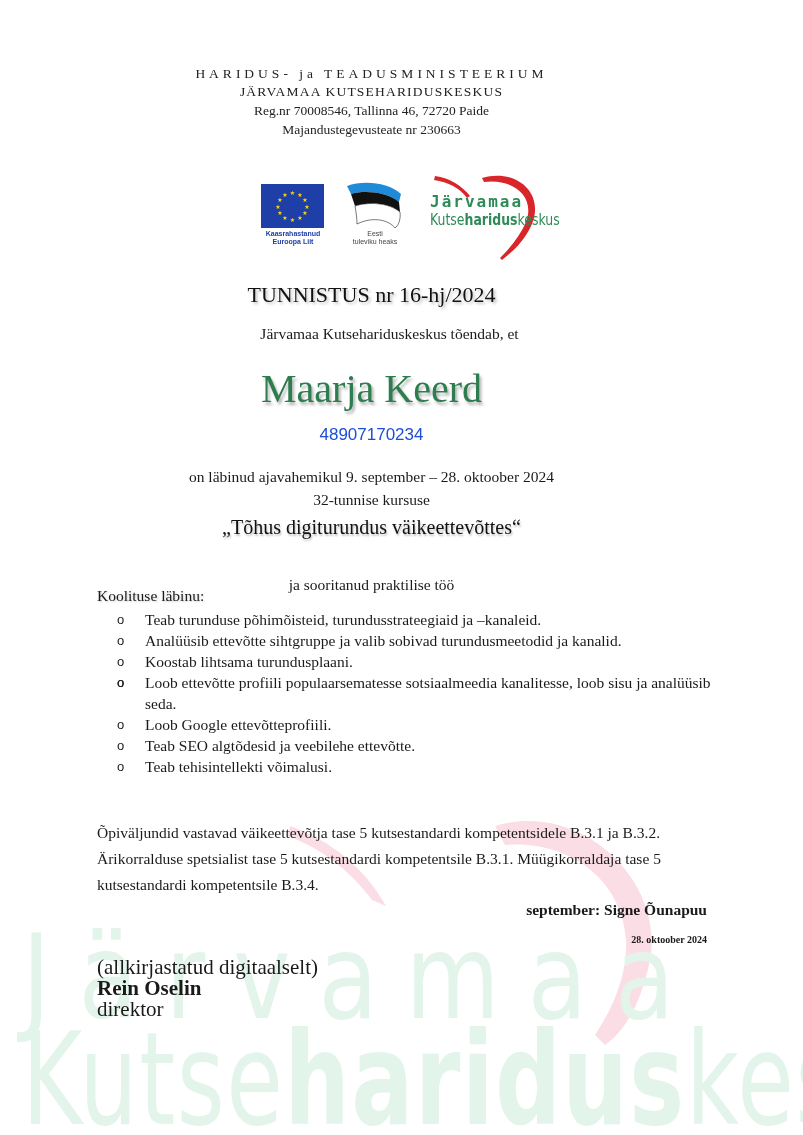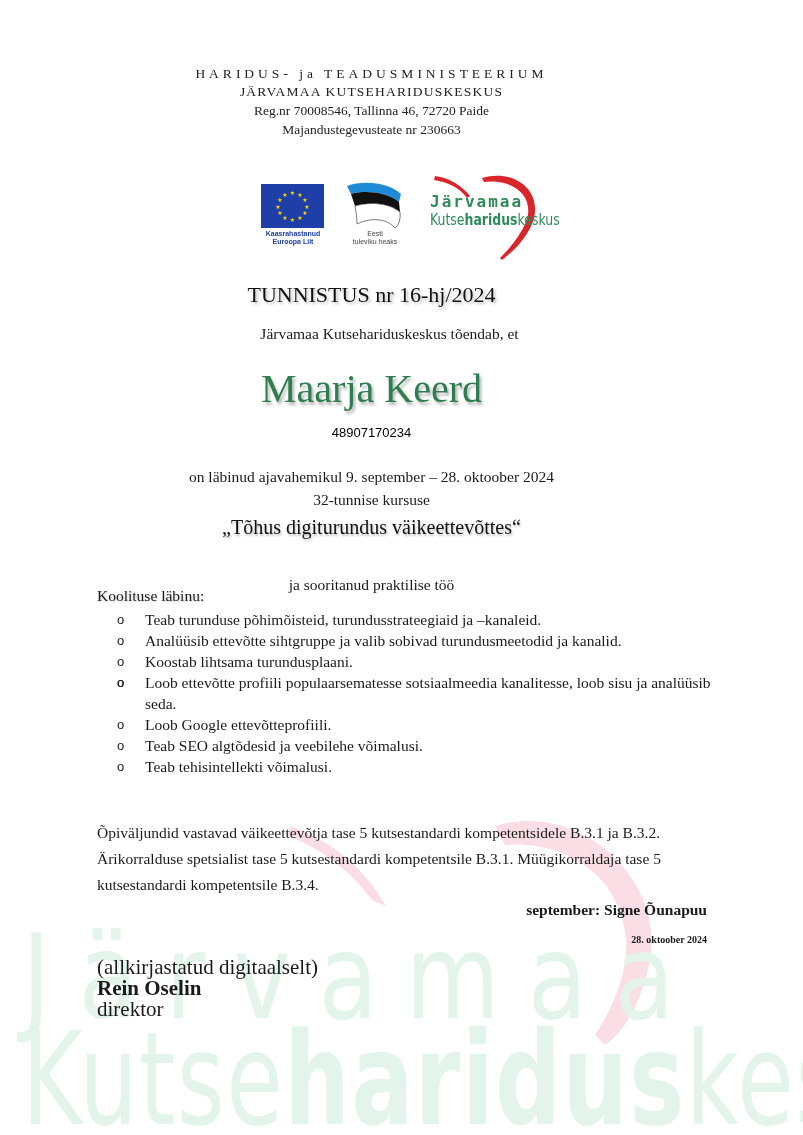"48907170234" .idcode { color: #000000 -> #1d4ed8; font-size: 13px -> 17px }
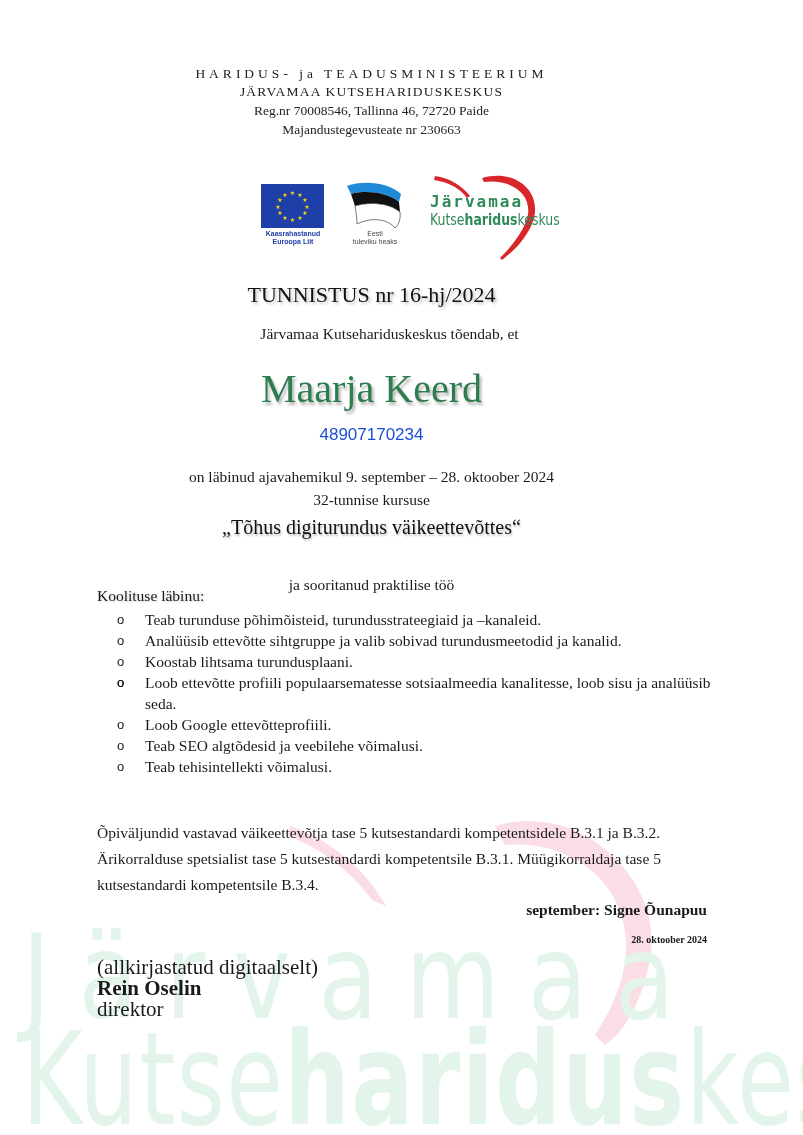"Teab SEO algtõdesid ja veebilehe" span { text: võimalusi -> ettevõtte }
